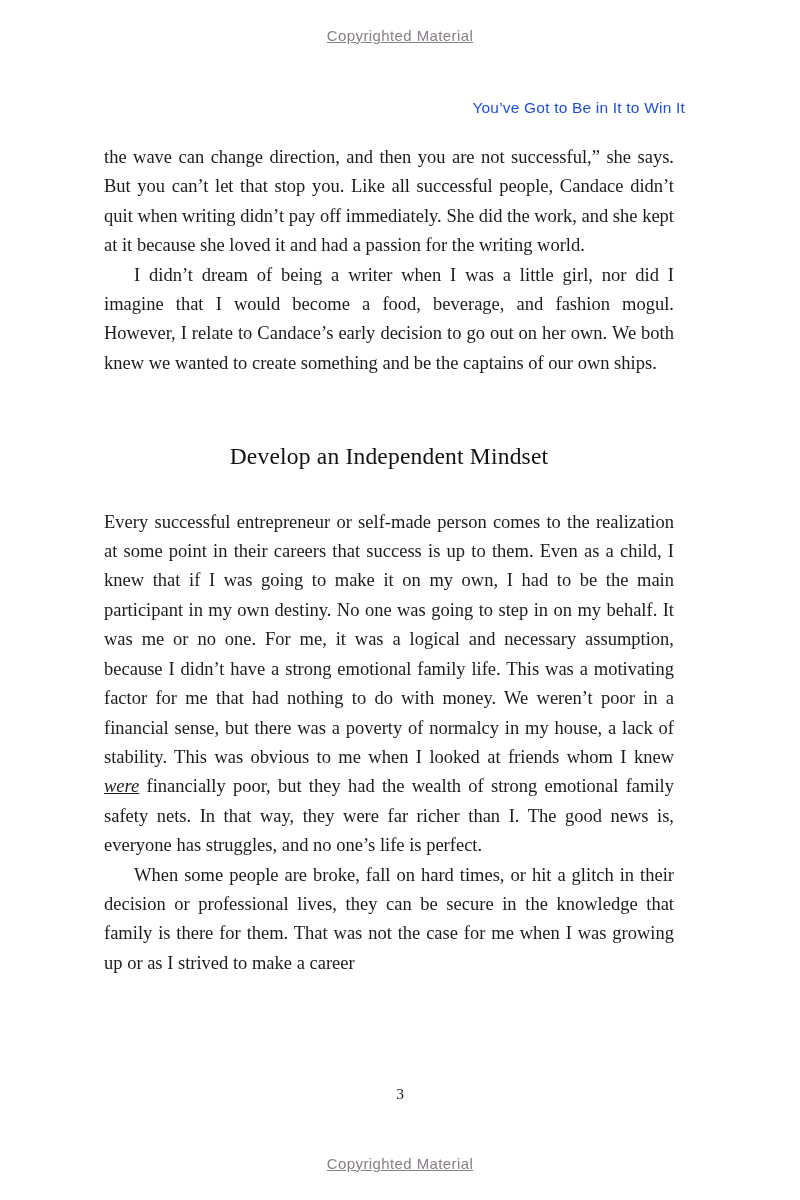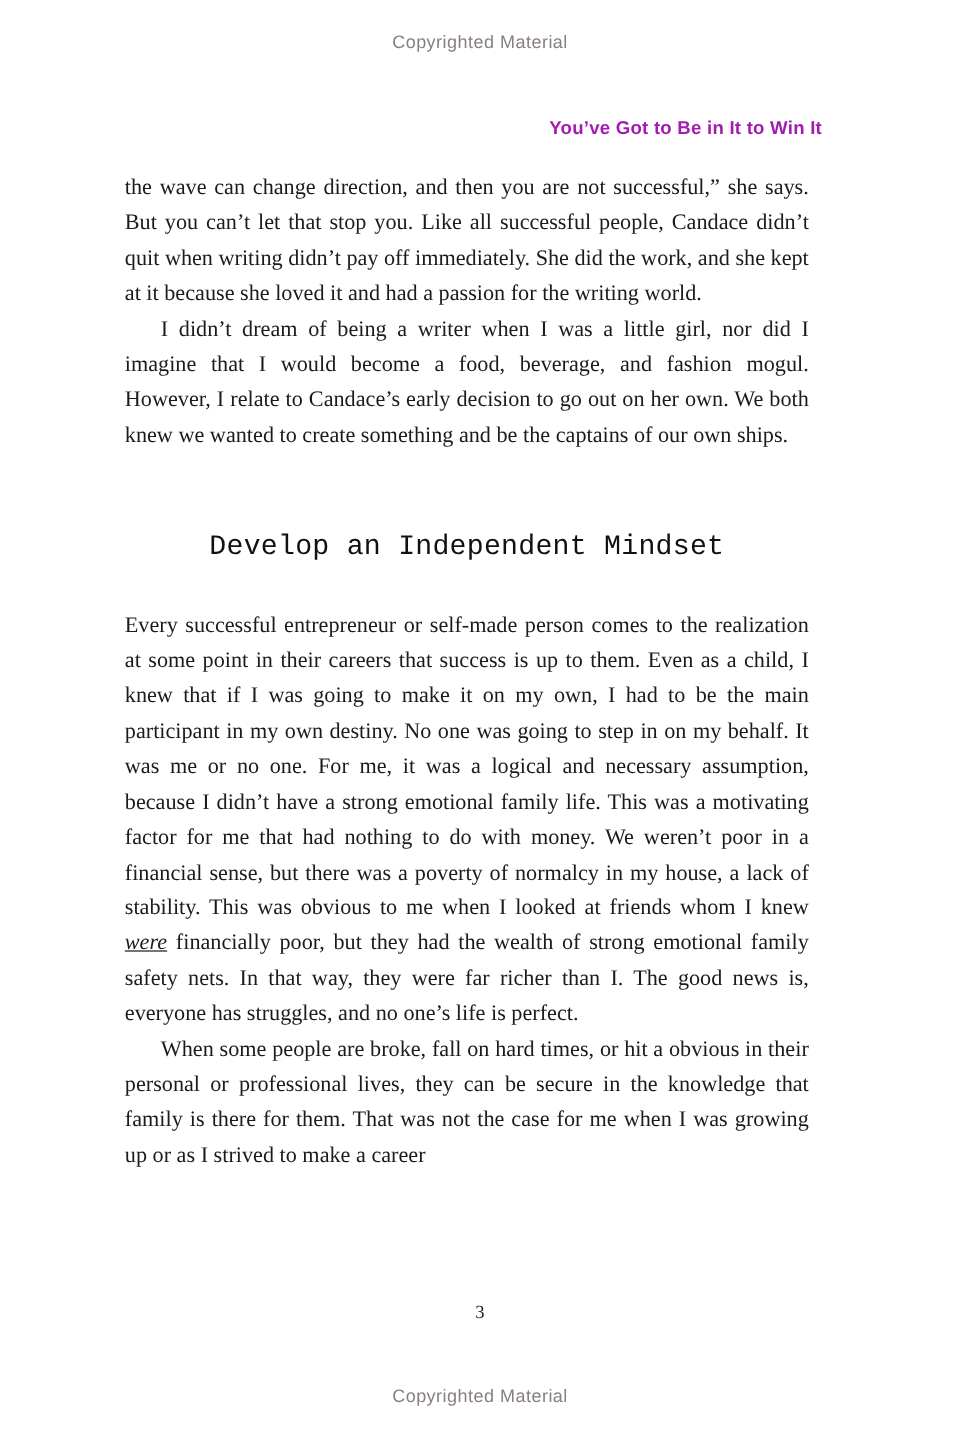"Copyrighted Material" .copyright { text-decoration: none -> underline }
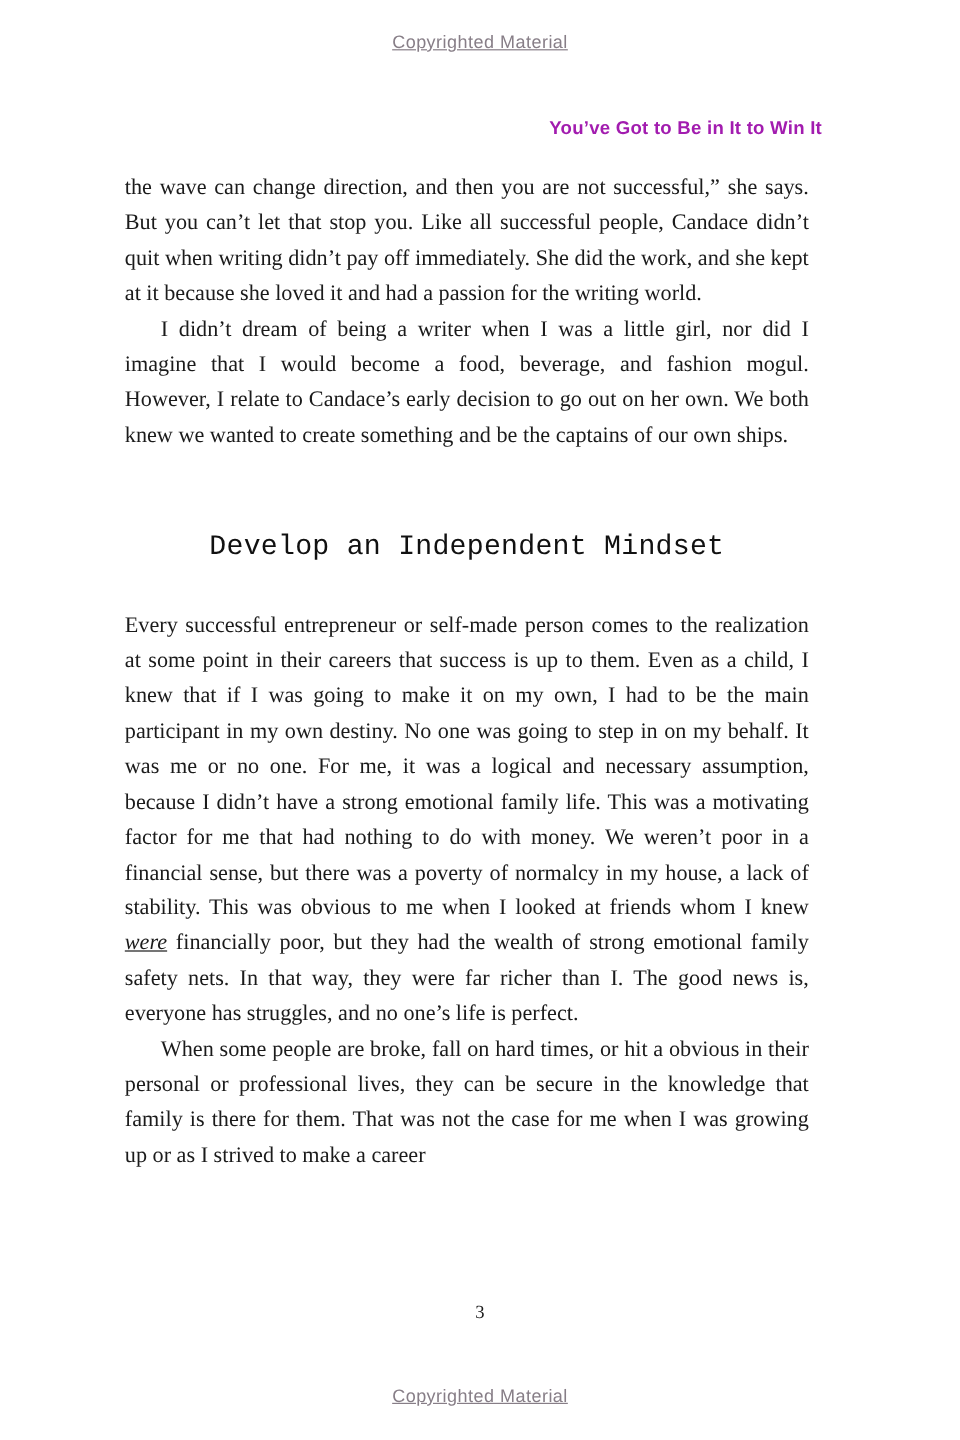"You’ve Got to Be in" .running-header { color: #a21caf -> #1d4ed8; font-weight: bold -> none }
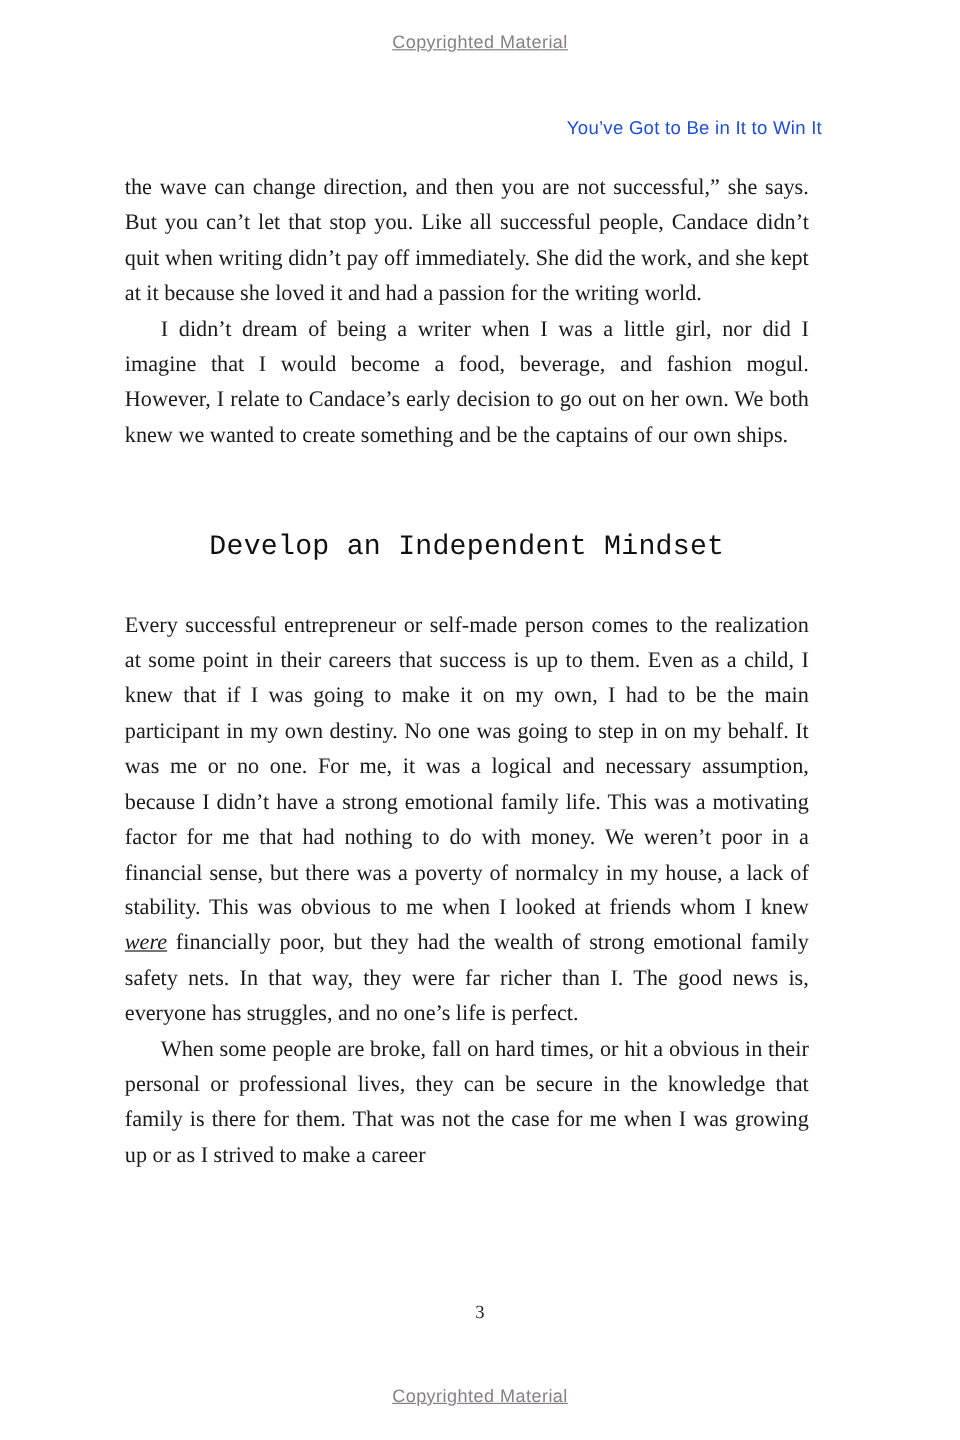"Develop an Independent Mindset" .section-heading { font-family: Liberation Mono, monospace -> Liberation Serif, serif }
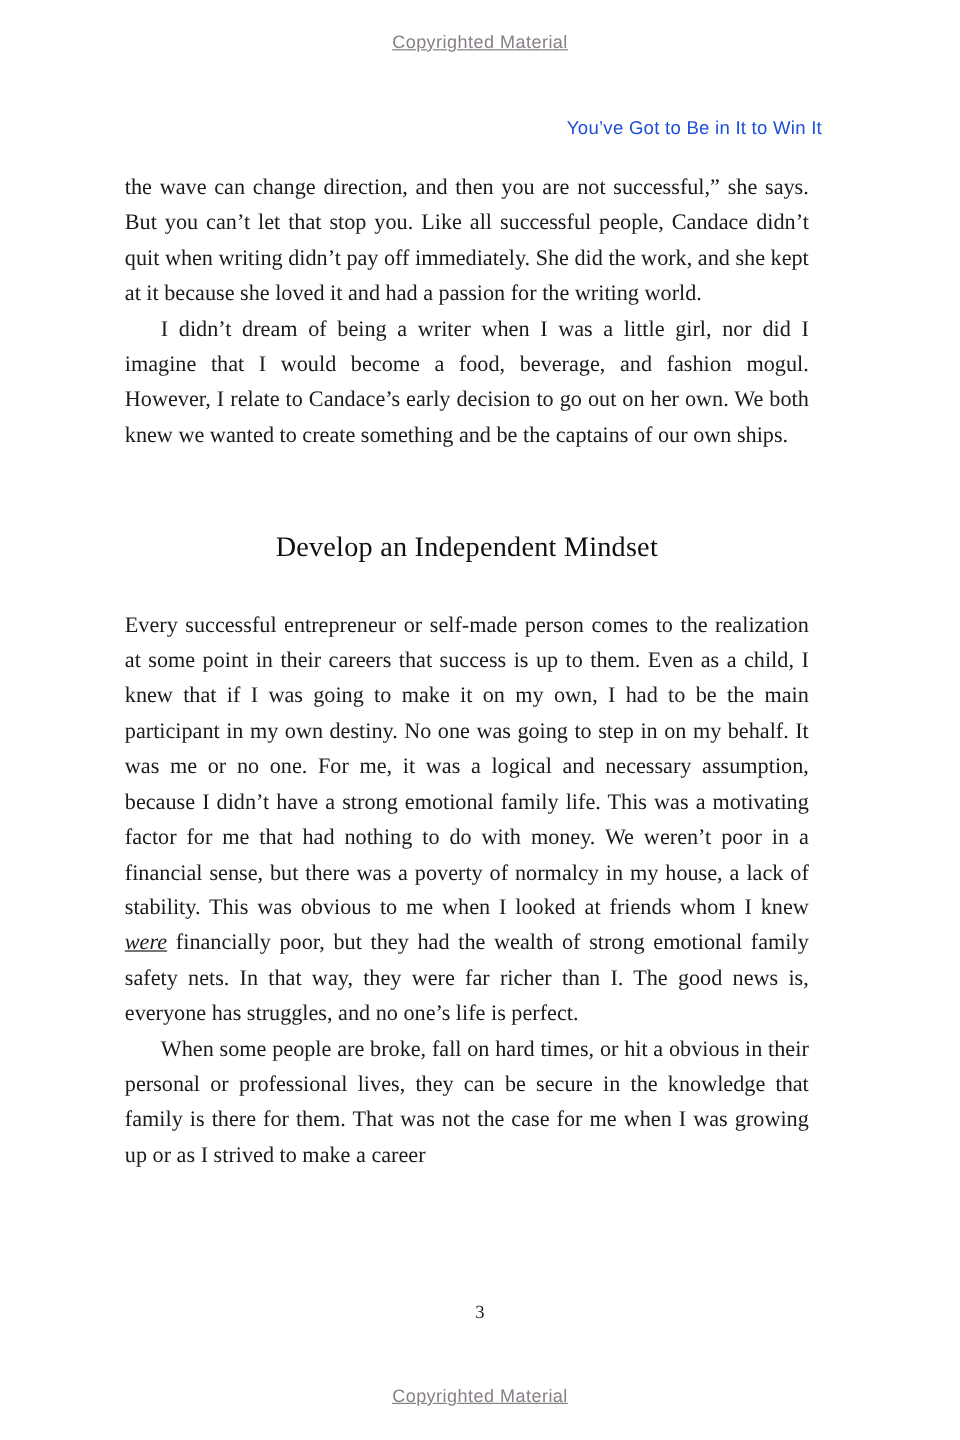"When some people are broke," span { text: obvious in their personal -> glitch in their decision }
